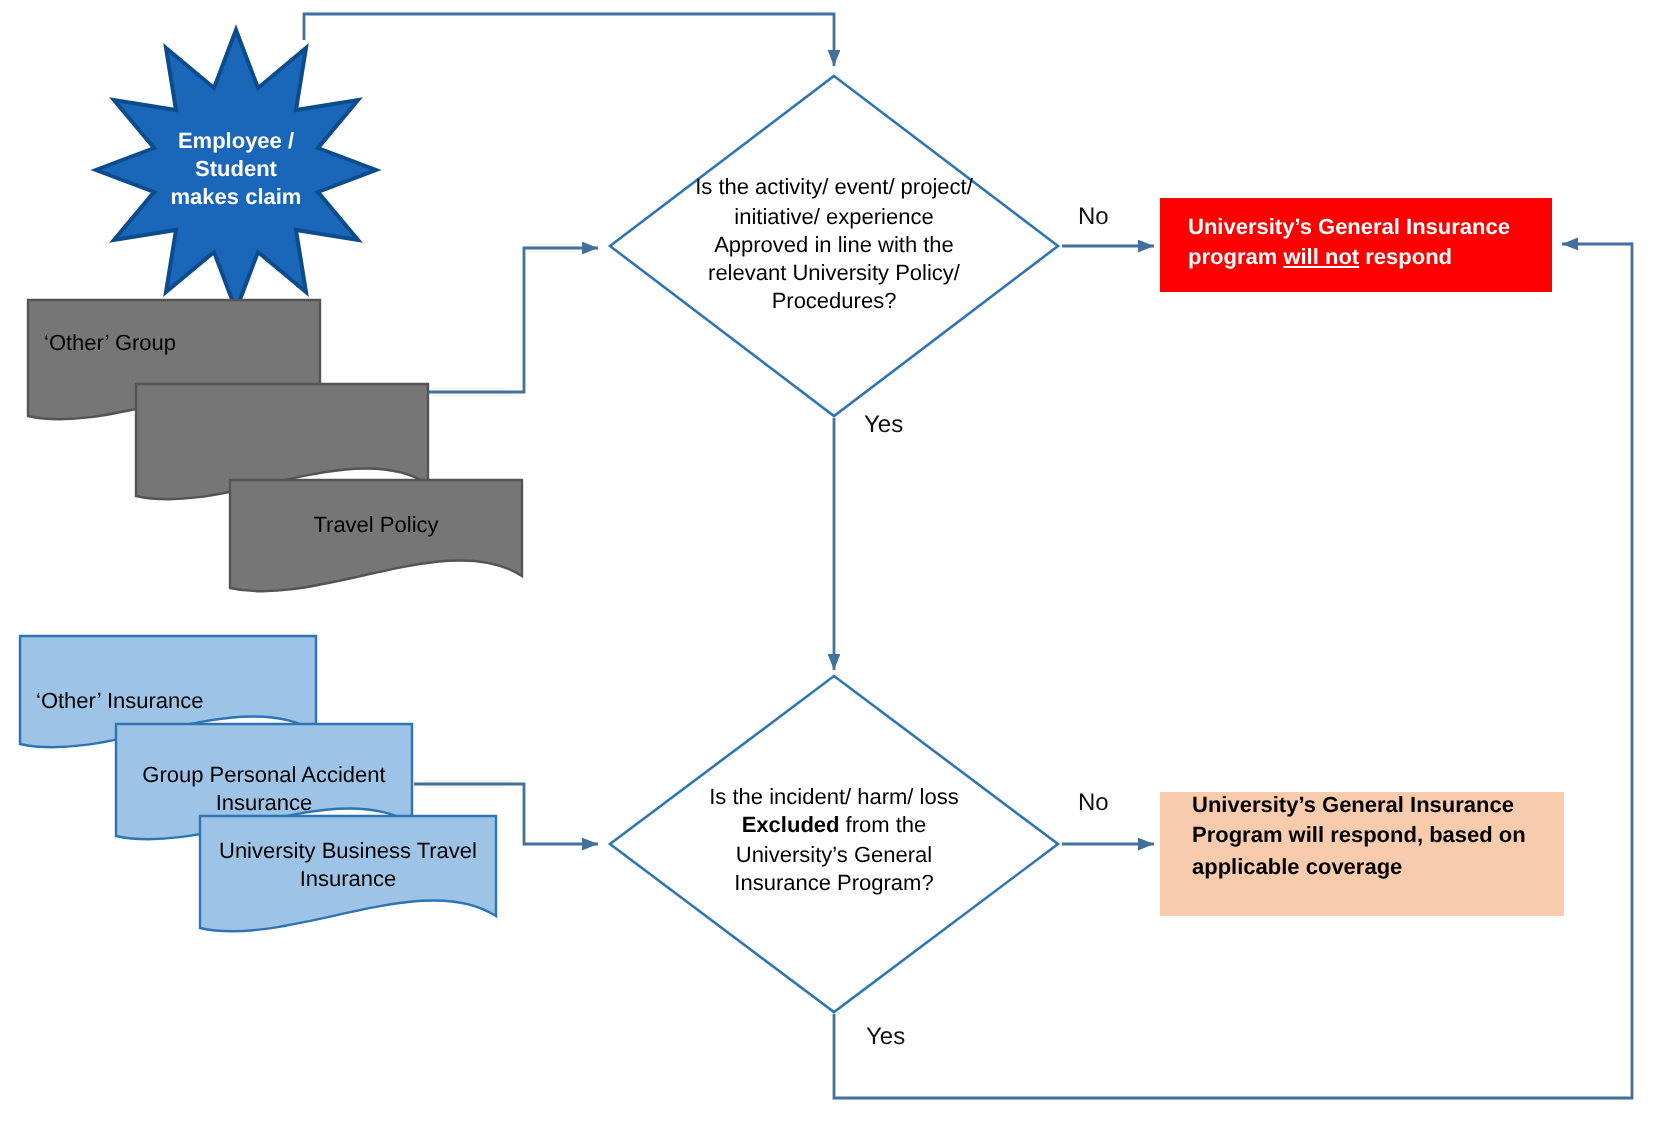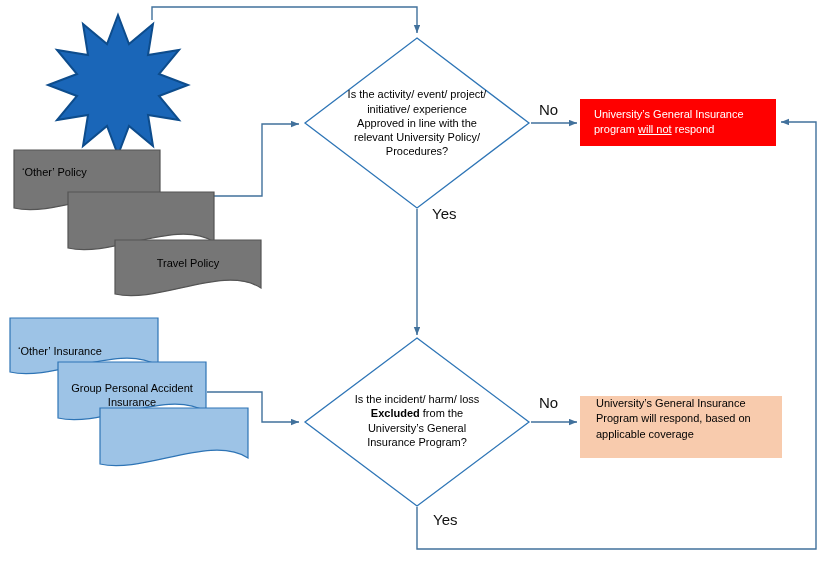"Employee / Student makes claim" div.txt { html: none -> <div>Employee / Student makes claim</div> }
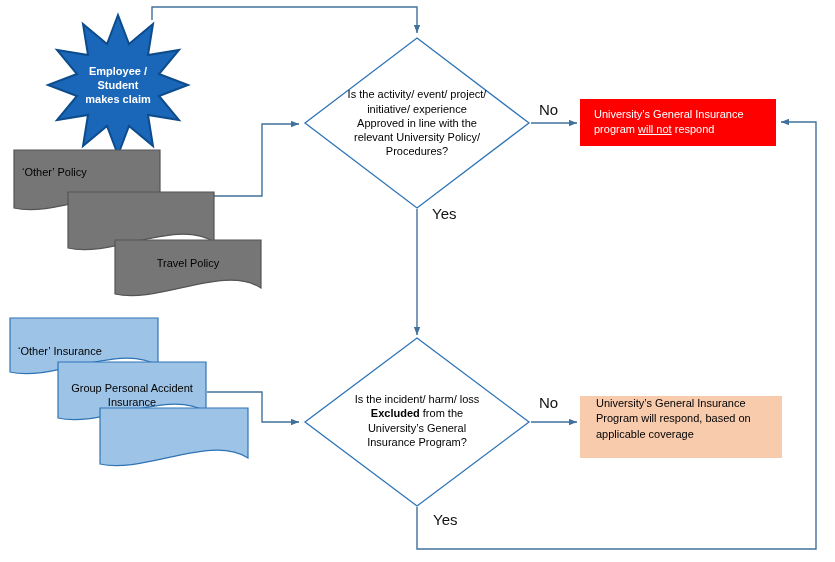"No" .edge-label { font-size: 15px -> 12px }
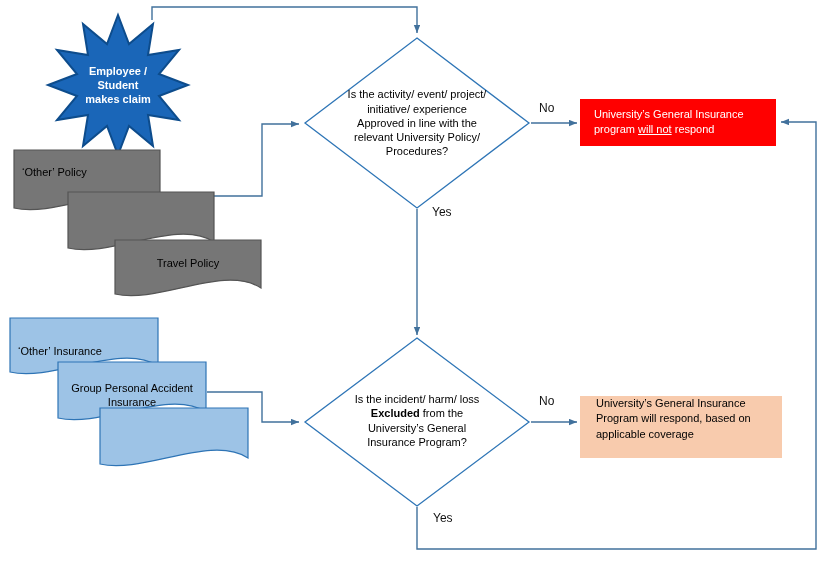"University’s General Insurance program" .outcome { font-weight: 400 -> 700 }
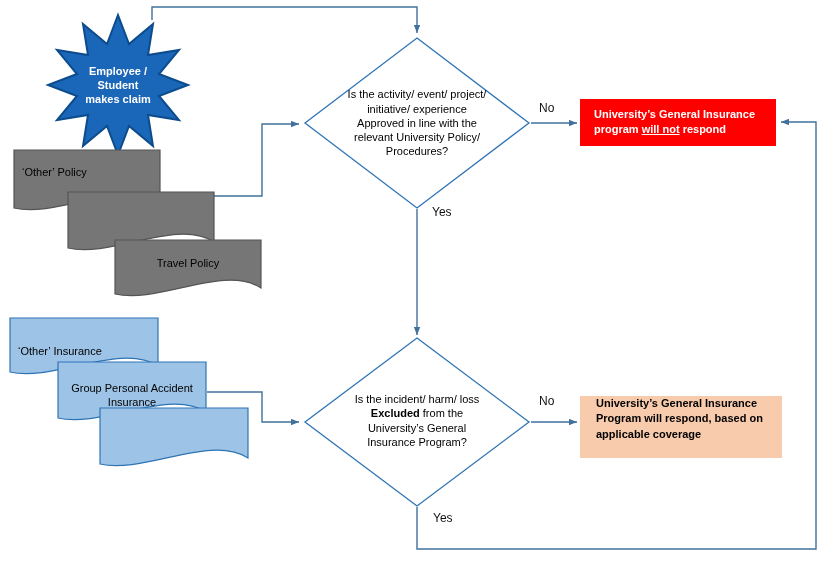"‘Other’ Policy" div.txt { text: Policy -> Group }
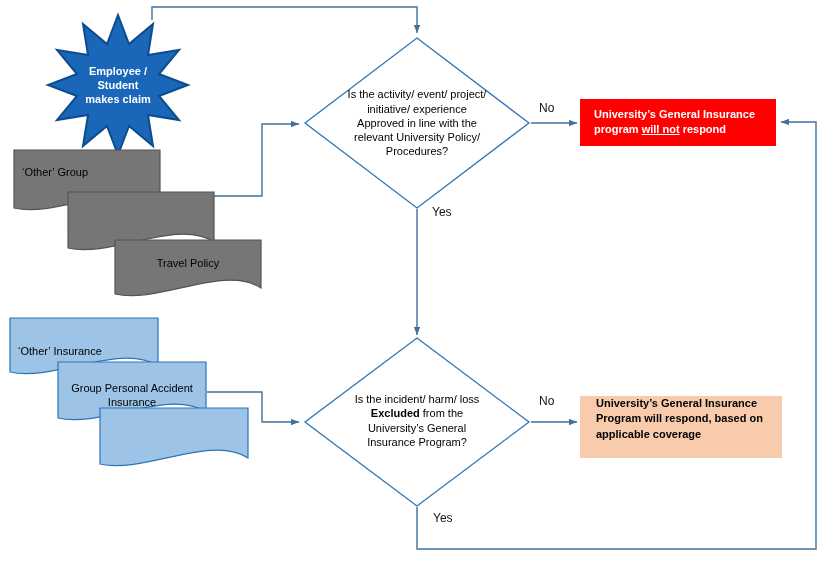"University Business Travel Insurance" div.txt { html: none -> <div>University Business Travel Insurance</div> }
